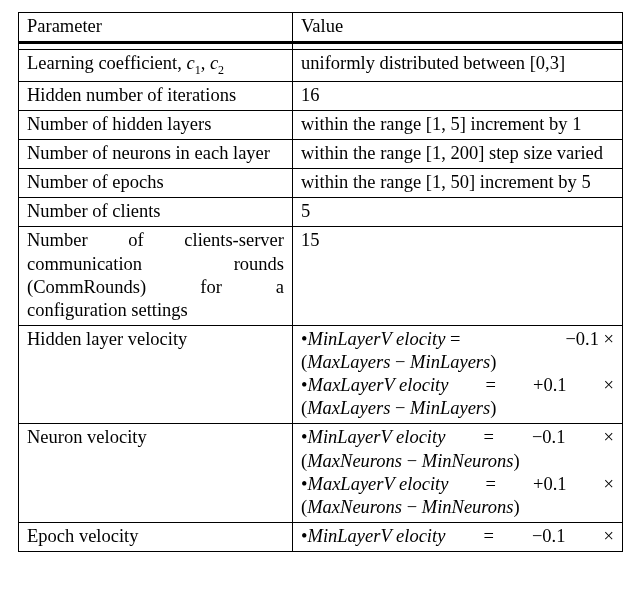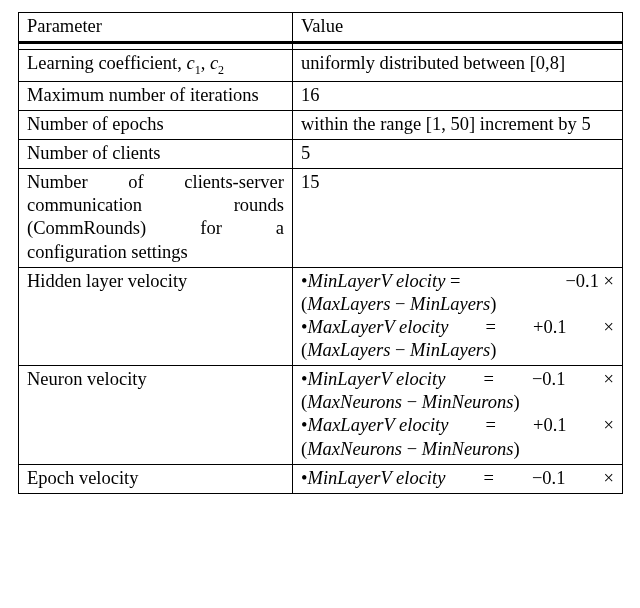"uniformly distributed between [0,8]" td { text: 0,8 -> 0,3 }
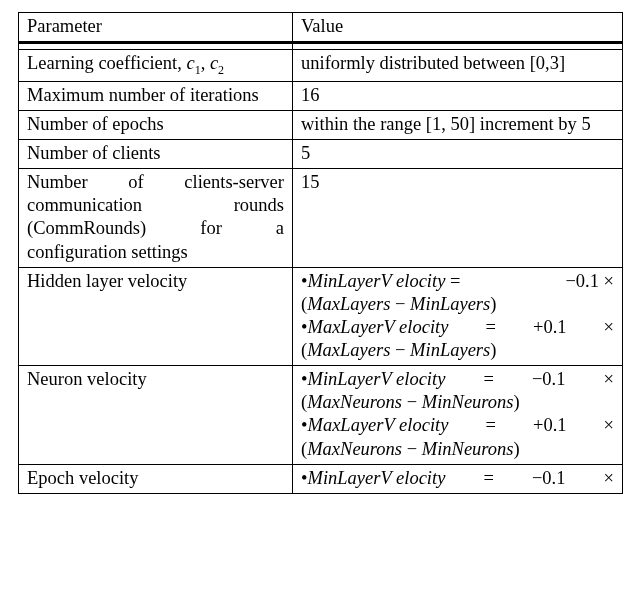"Maximum number of iterations" td { text: Maximum -> Hidden }
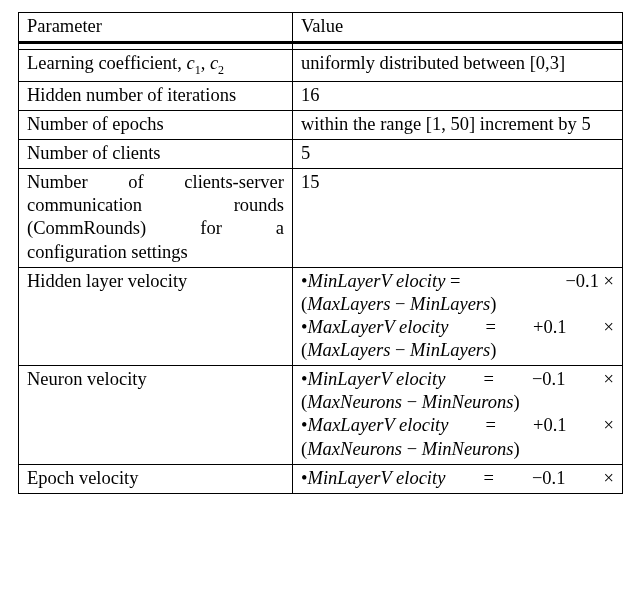"Number of hidden layers" tr { html: none -> <tr> <td>Number of hidden layers</td> <td>within the range [1, 5] increment by 1</td> </tr> }
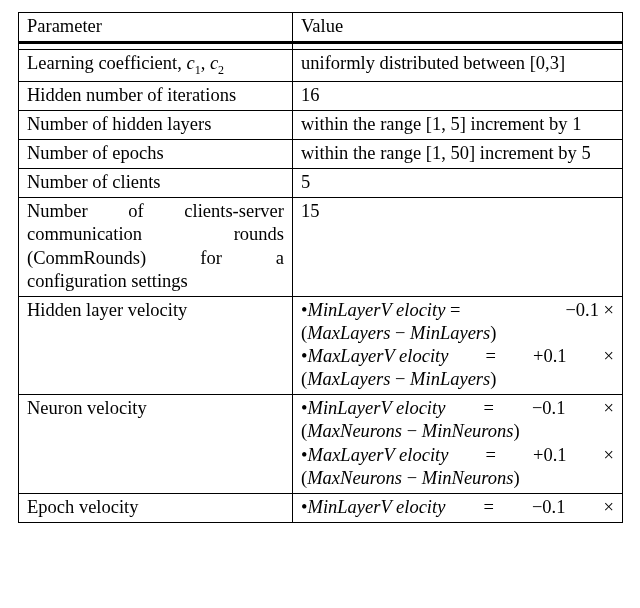"Number of neurons in each" tr { html: none -> <tr> <td>Number of neurons in each layer</td> <td>within the range [1, 200] step size varied</td> </tr> }
